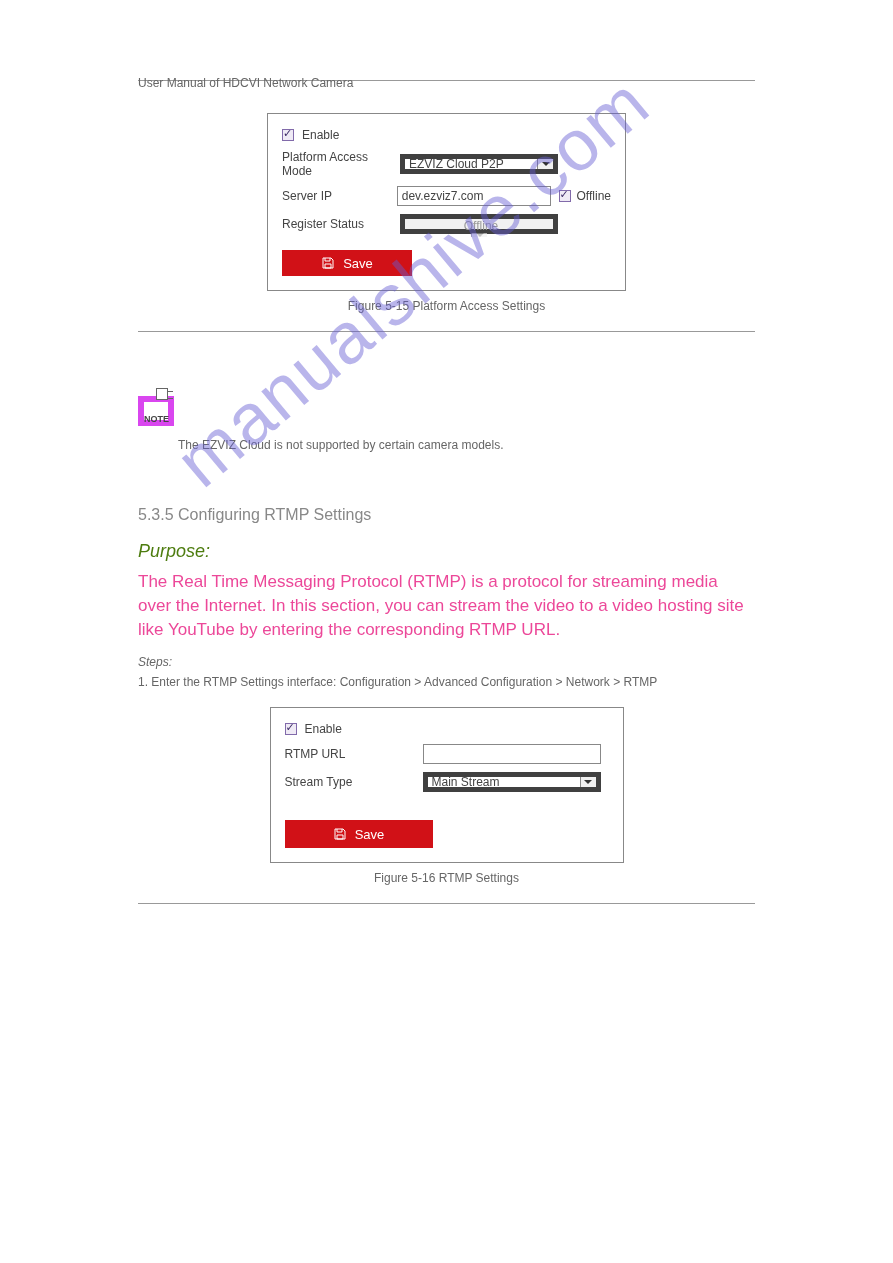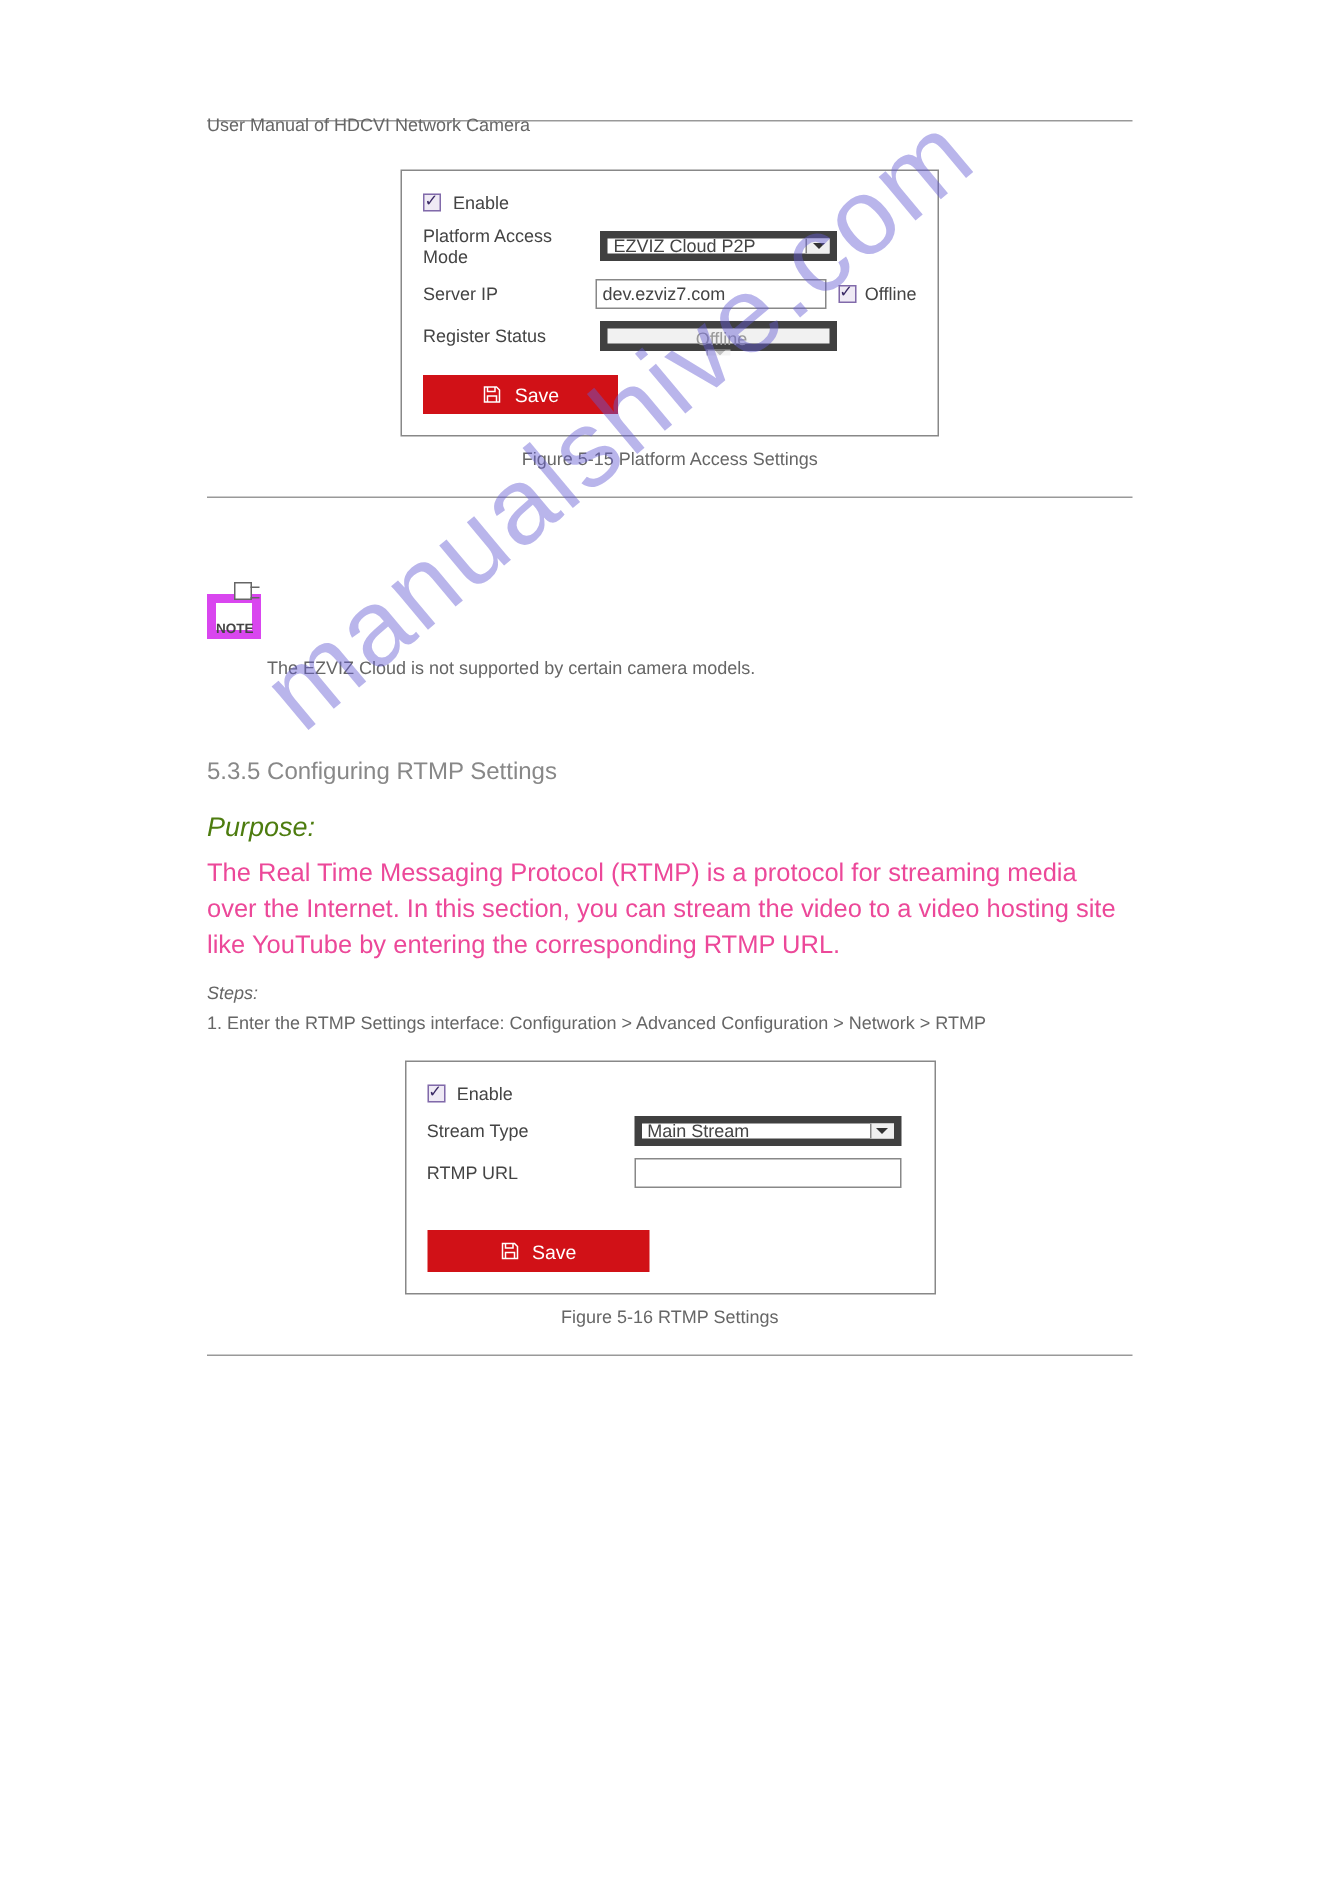"Stream Type" div.row { order: before "RTMP URL" -> after "RTMP URL" }
